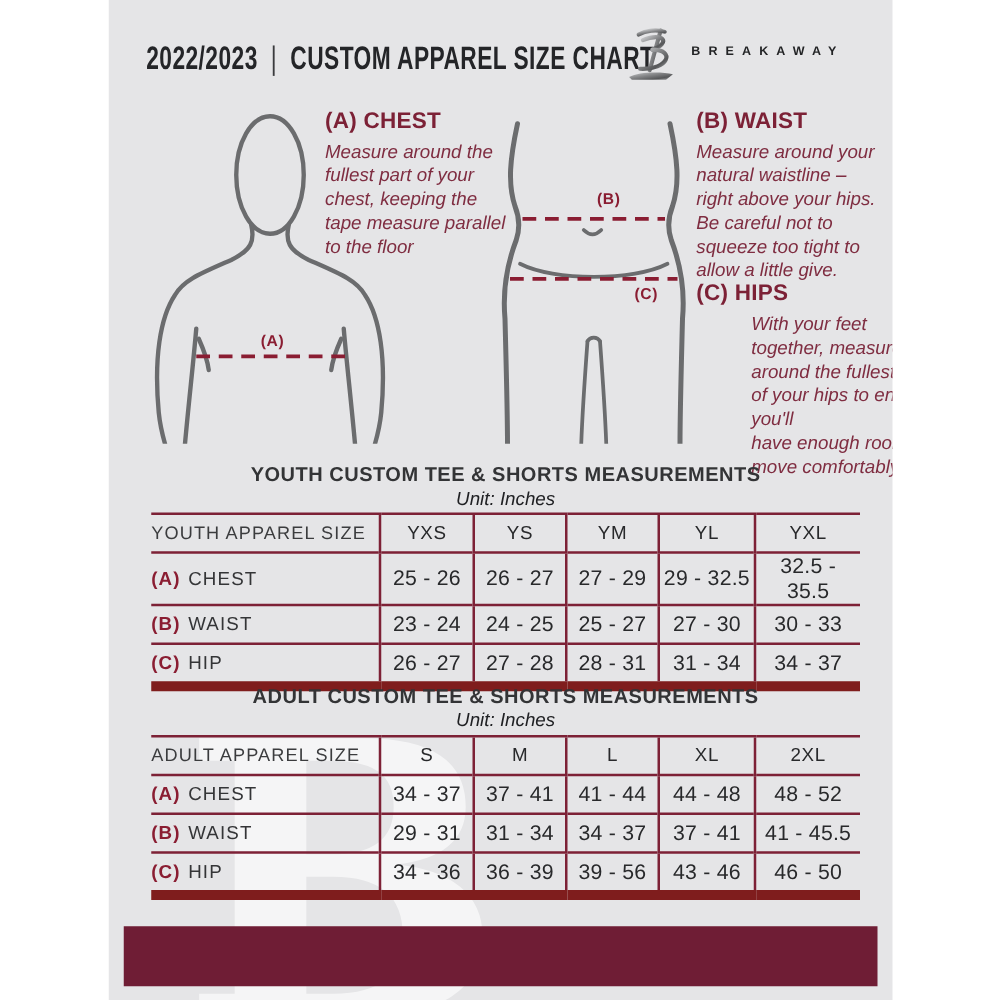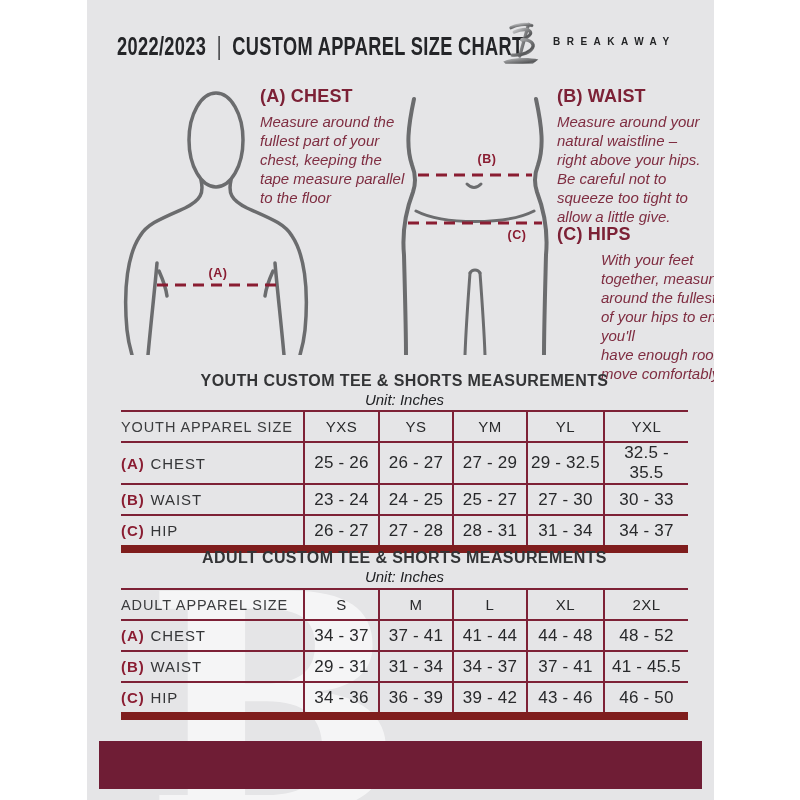"39 - 42" td.c-val { text: 42 -> 56 }
